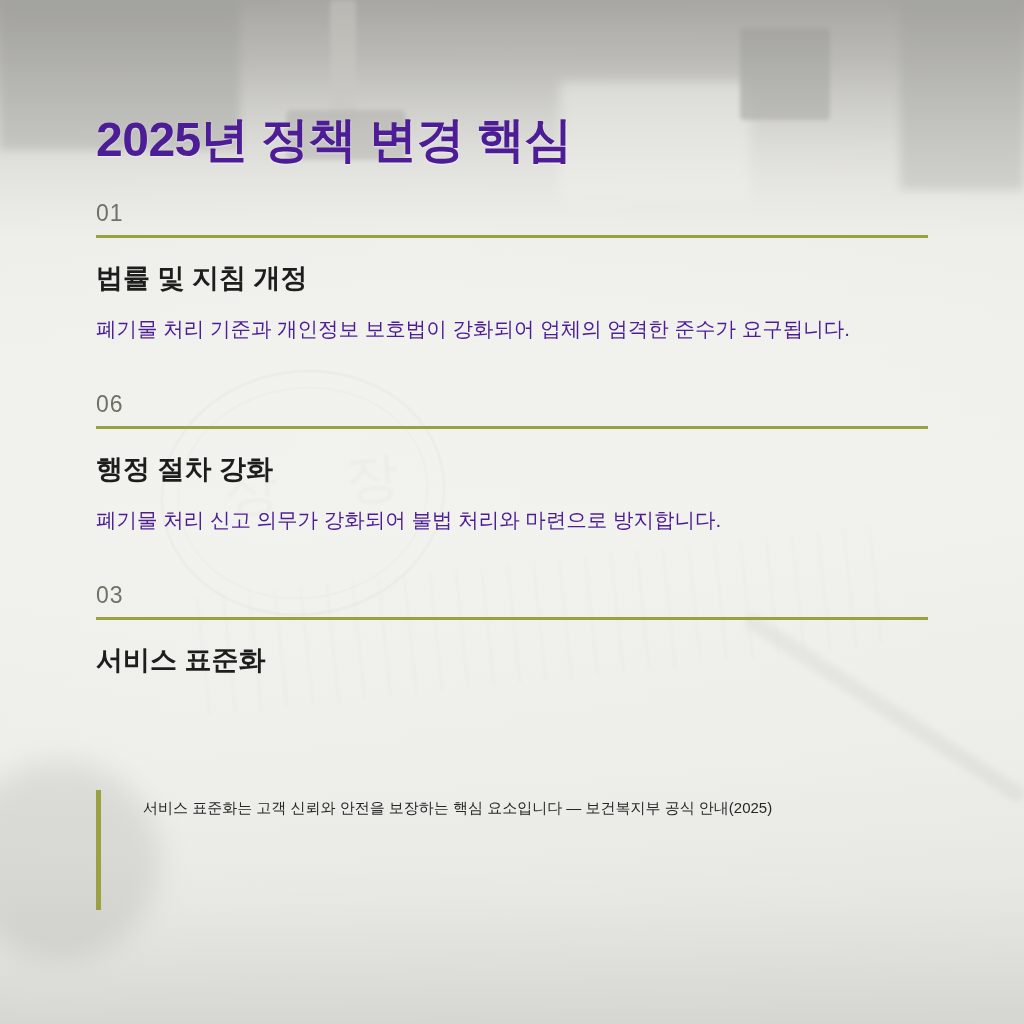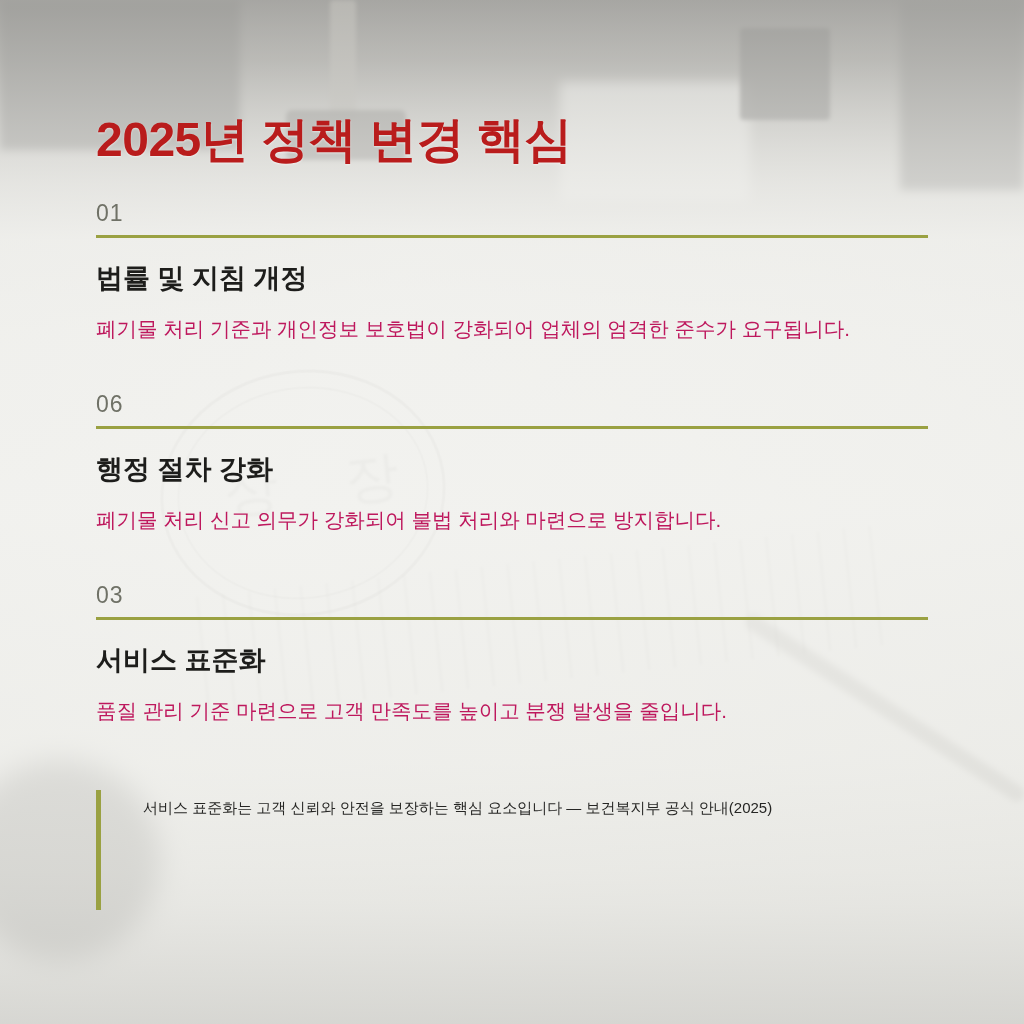"2025년 정책 변경 핵심" .title { color: #b91c1c -> #4c1d95 }
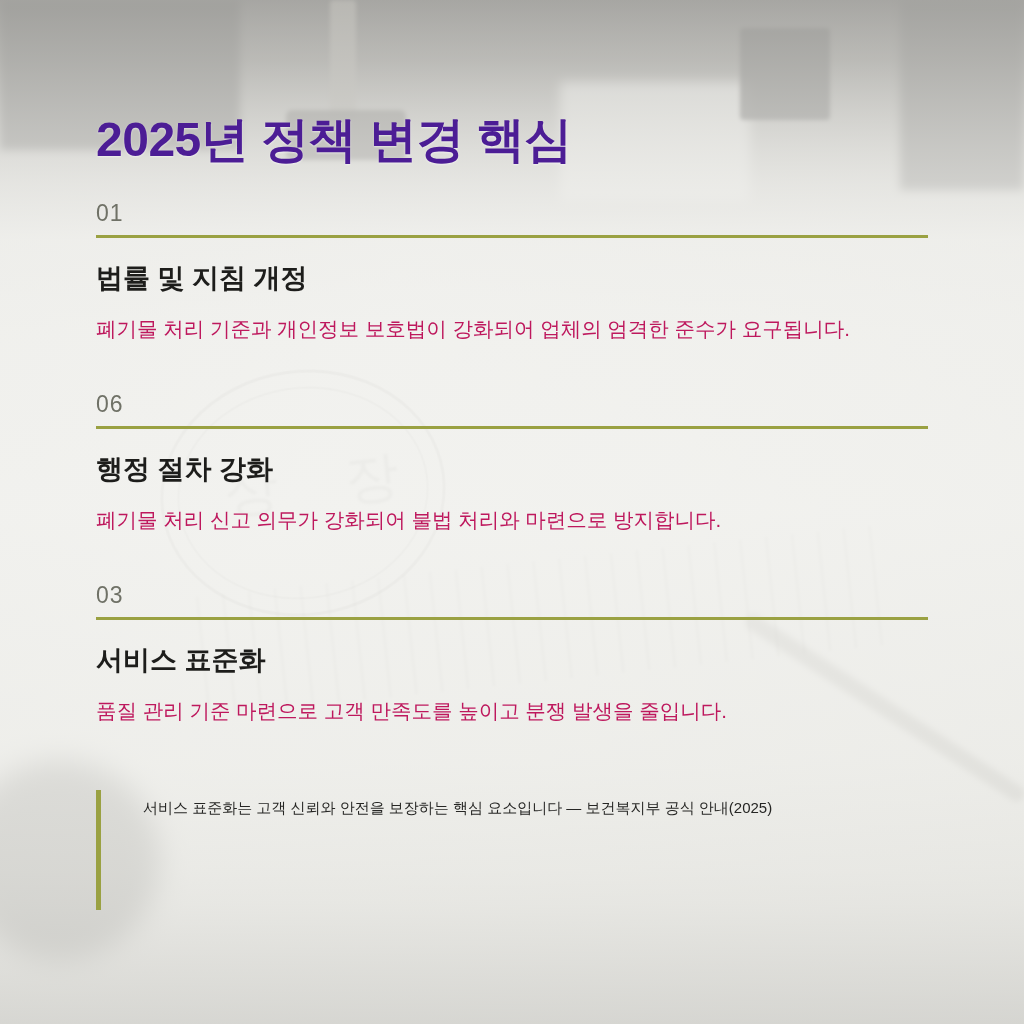"폐기물 처리 기준과 개인정보 보호법이" .item-body { color: #be185d -> #4c1d95 }
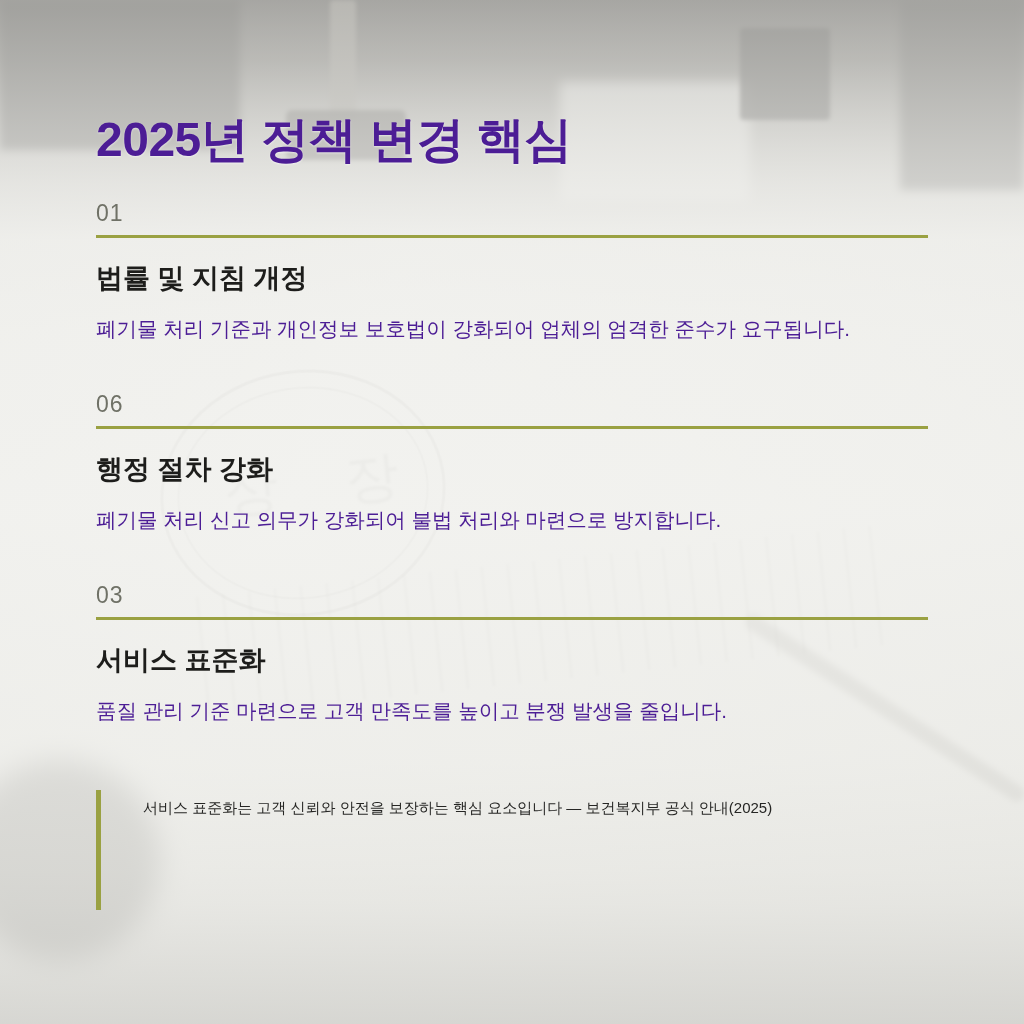"품질 관리 기준 마련으로 고객" div.item-body { html: <div>품질 관리 기준 마련으로 고객 만족도를 높이고 분쟁 발생을 줄입니다.</div> -> none }
